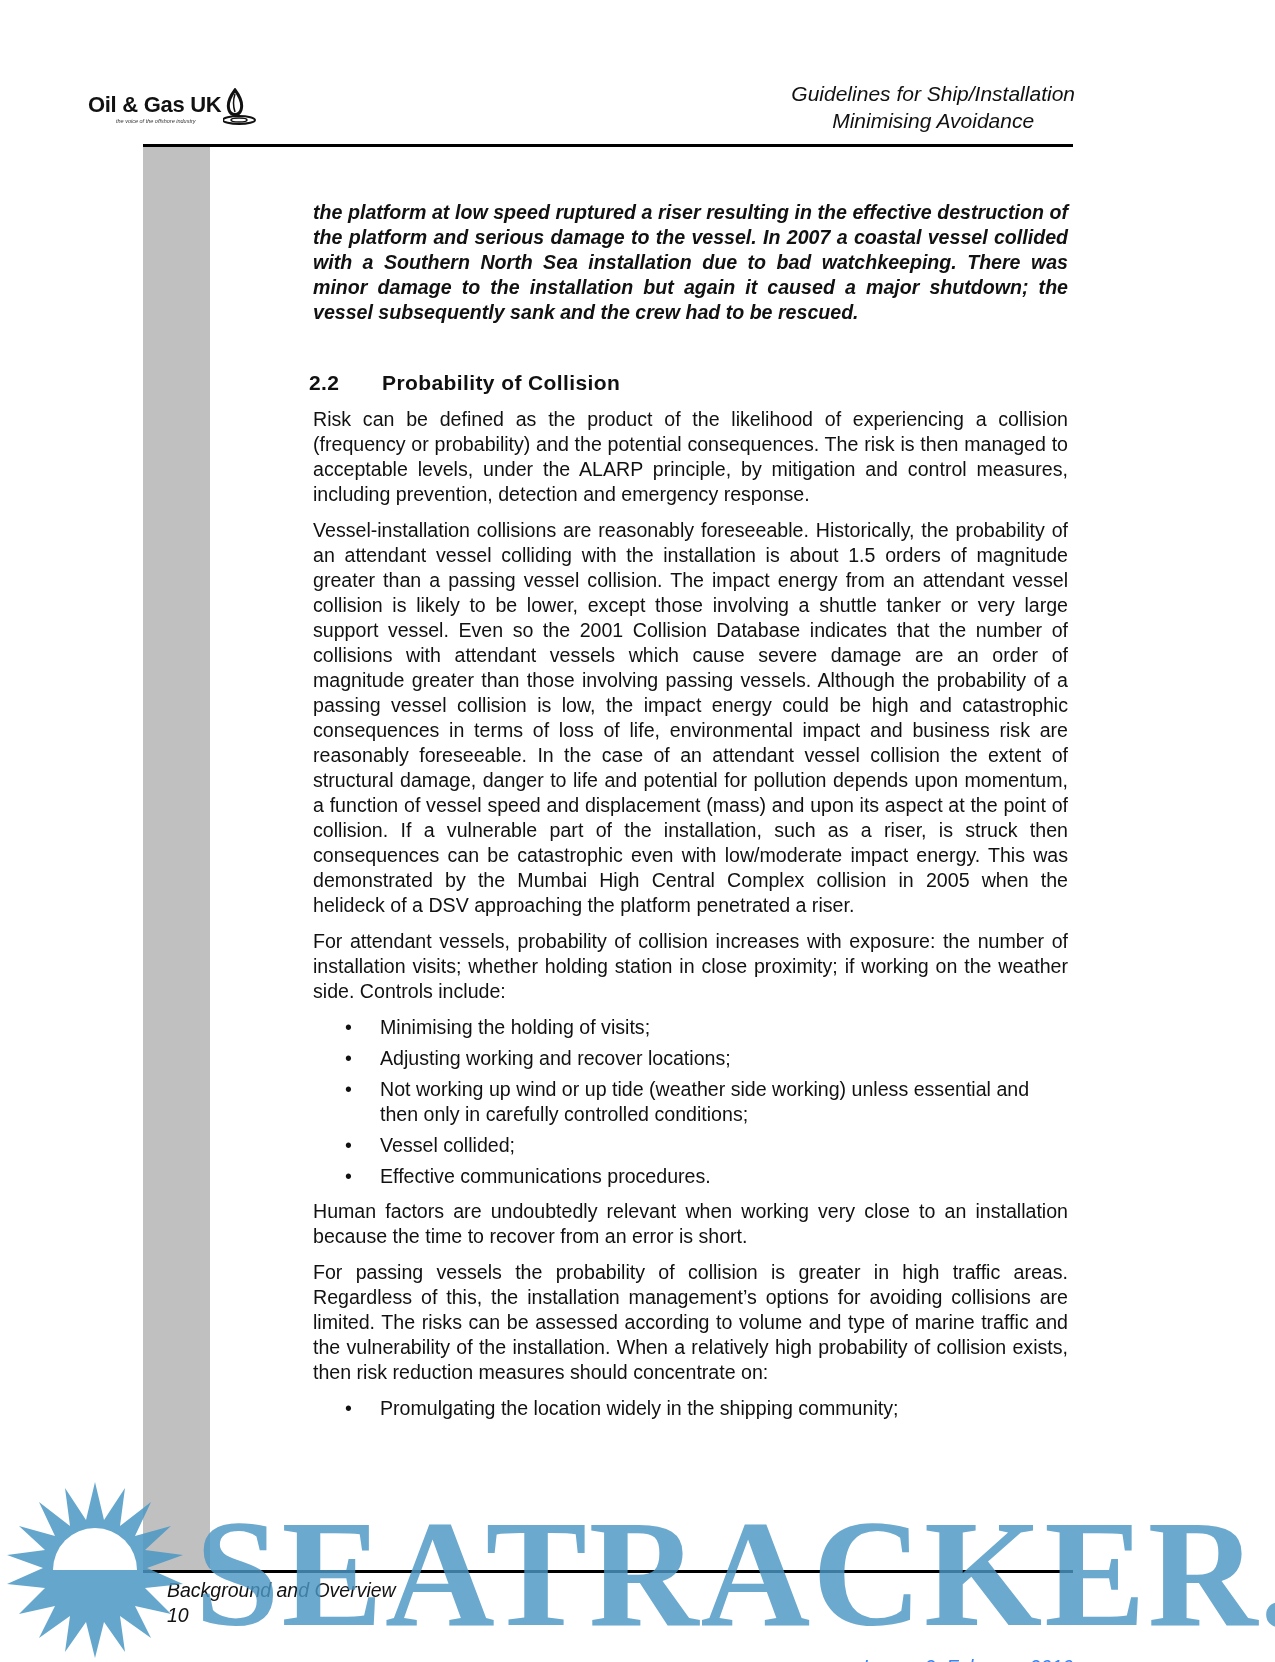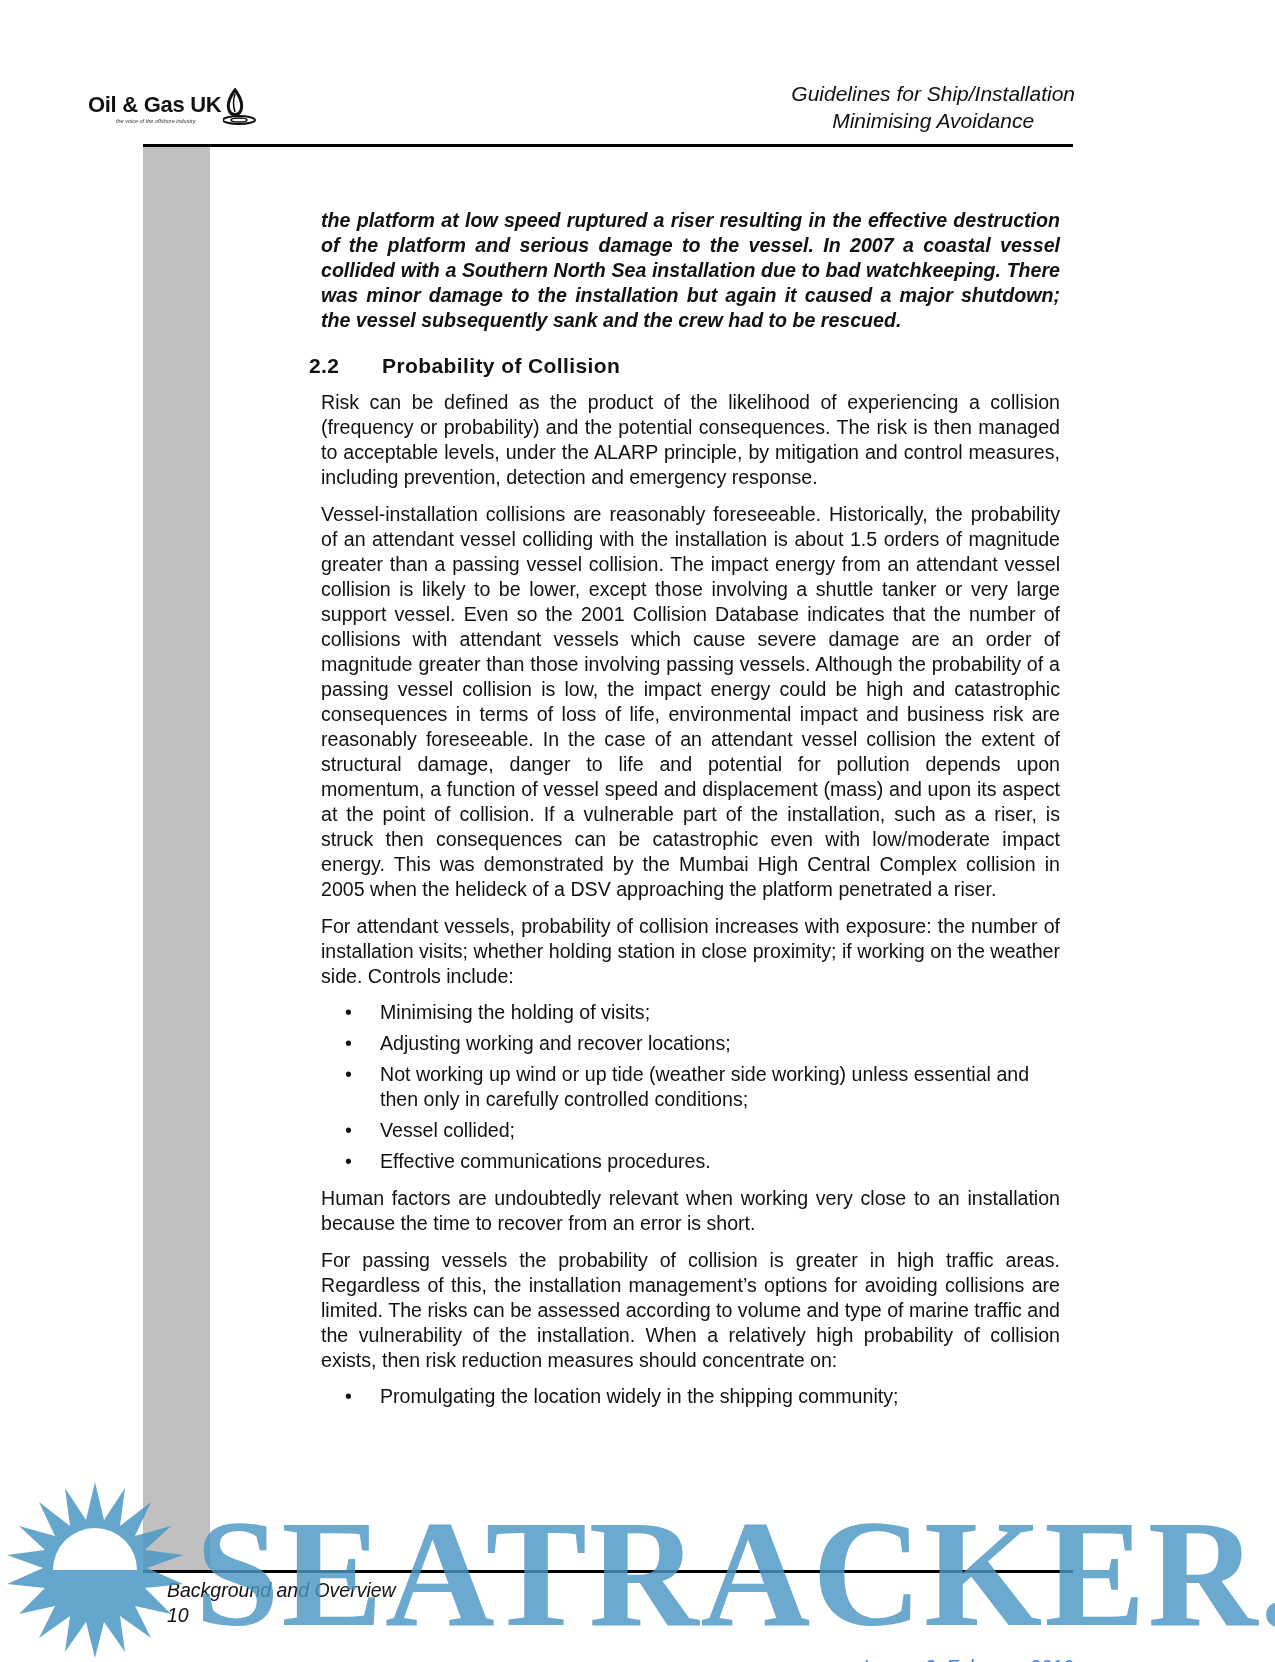"the platform at low speed" .content p { margin: 12px -> 4px }
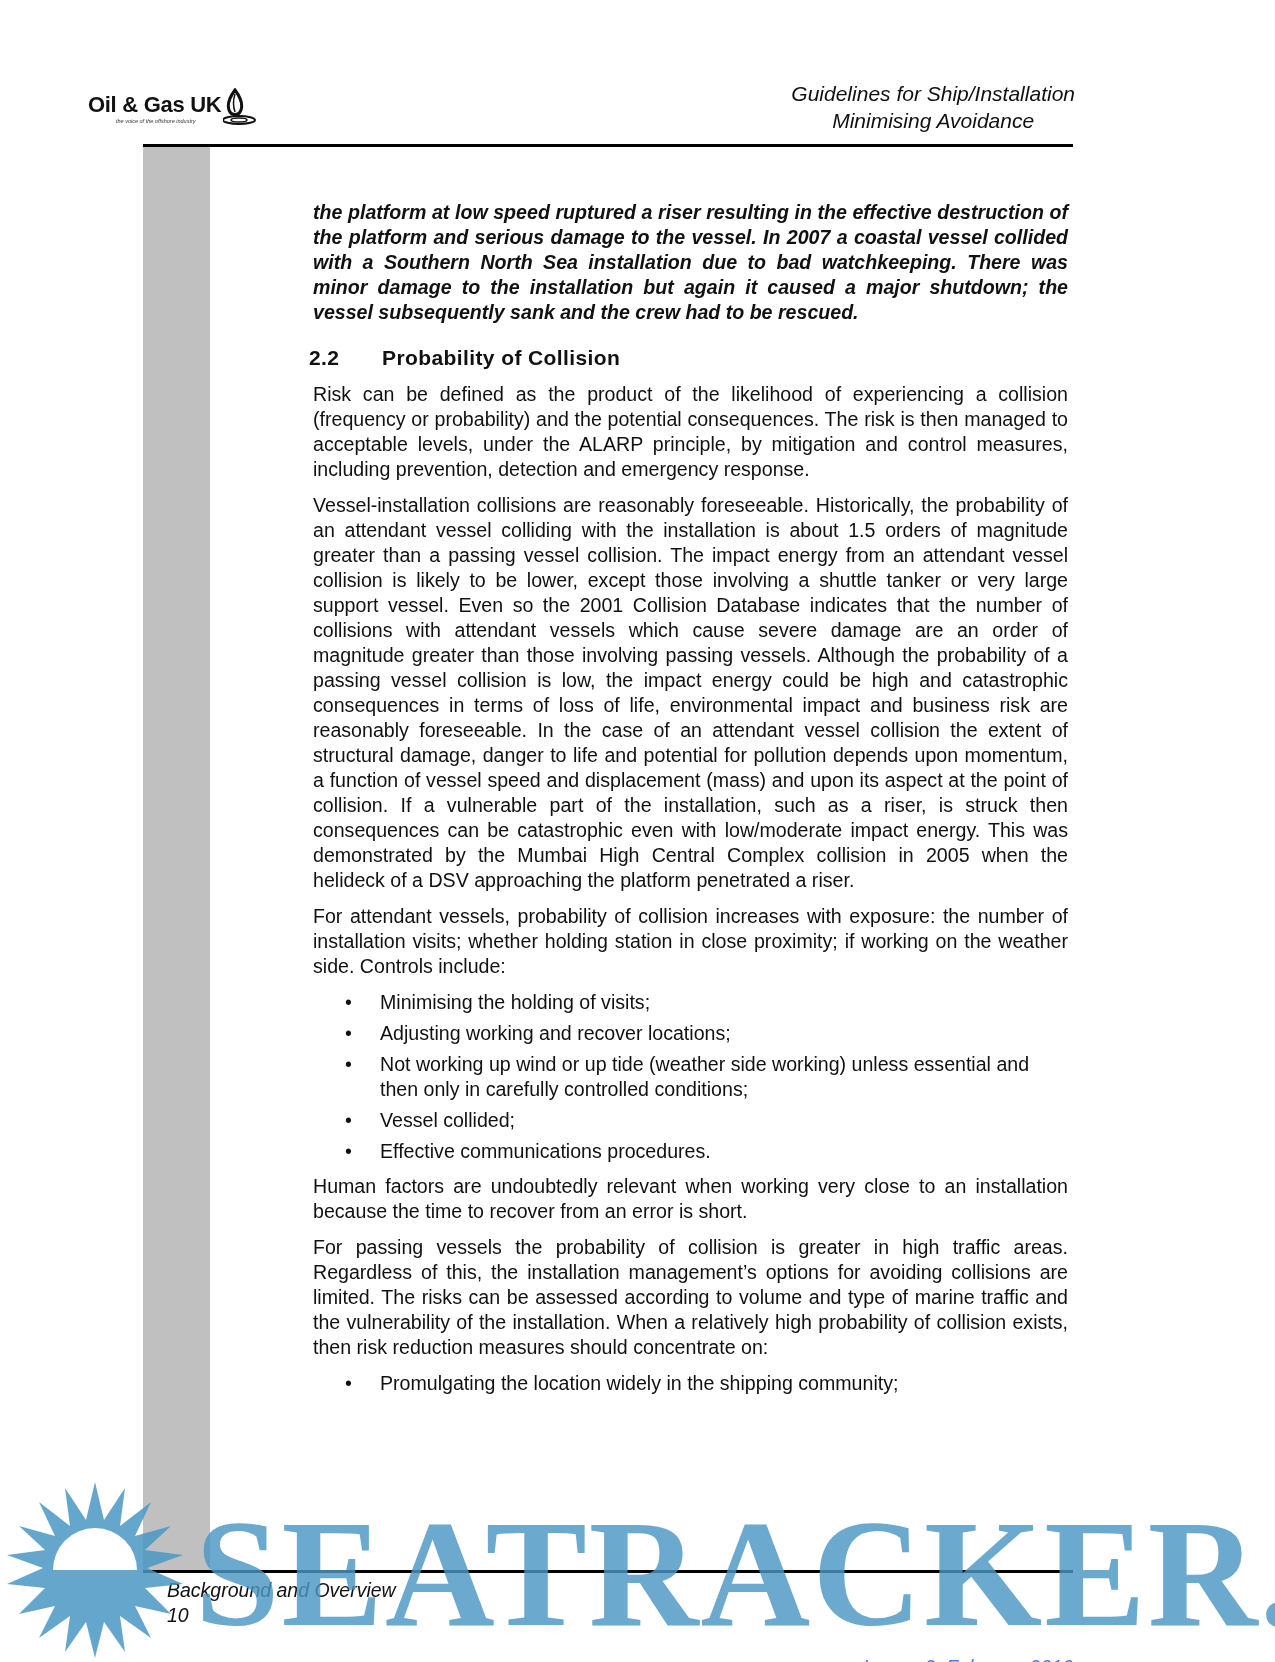"2.2 Probability of Collision" .section-heading { margin: 20px 0 12px 0 -> 45px 0 12px 0 }
